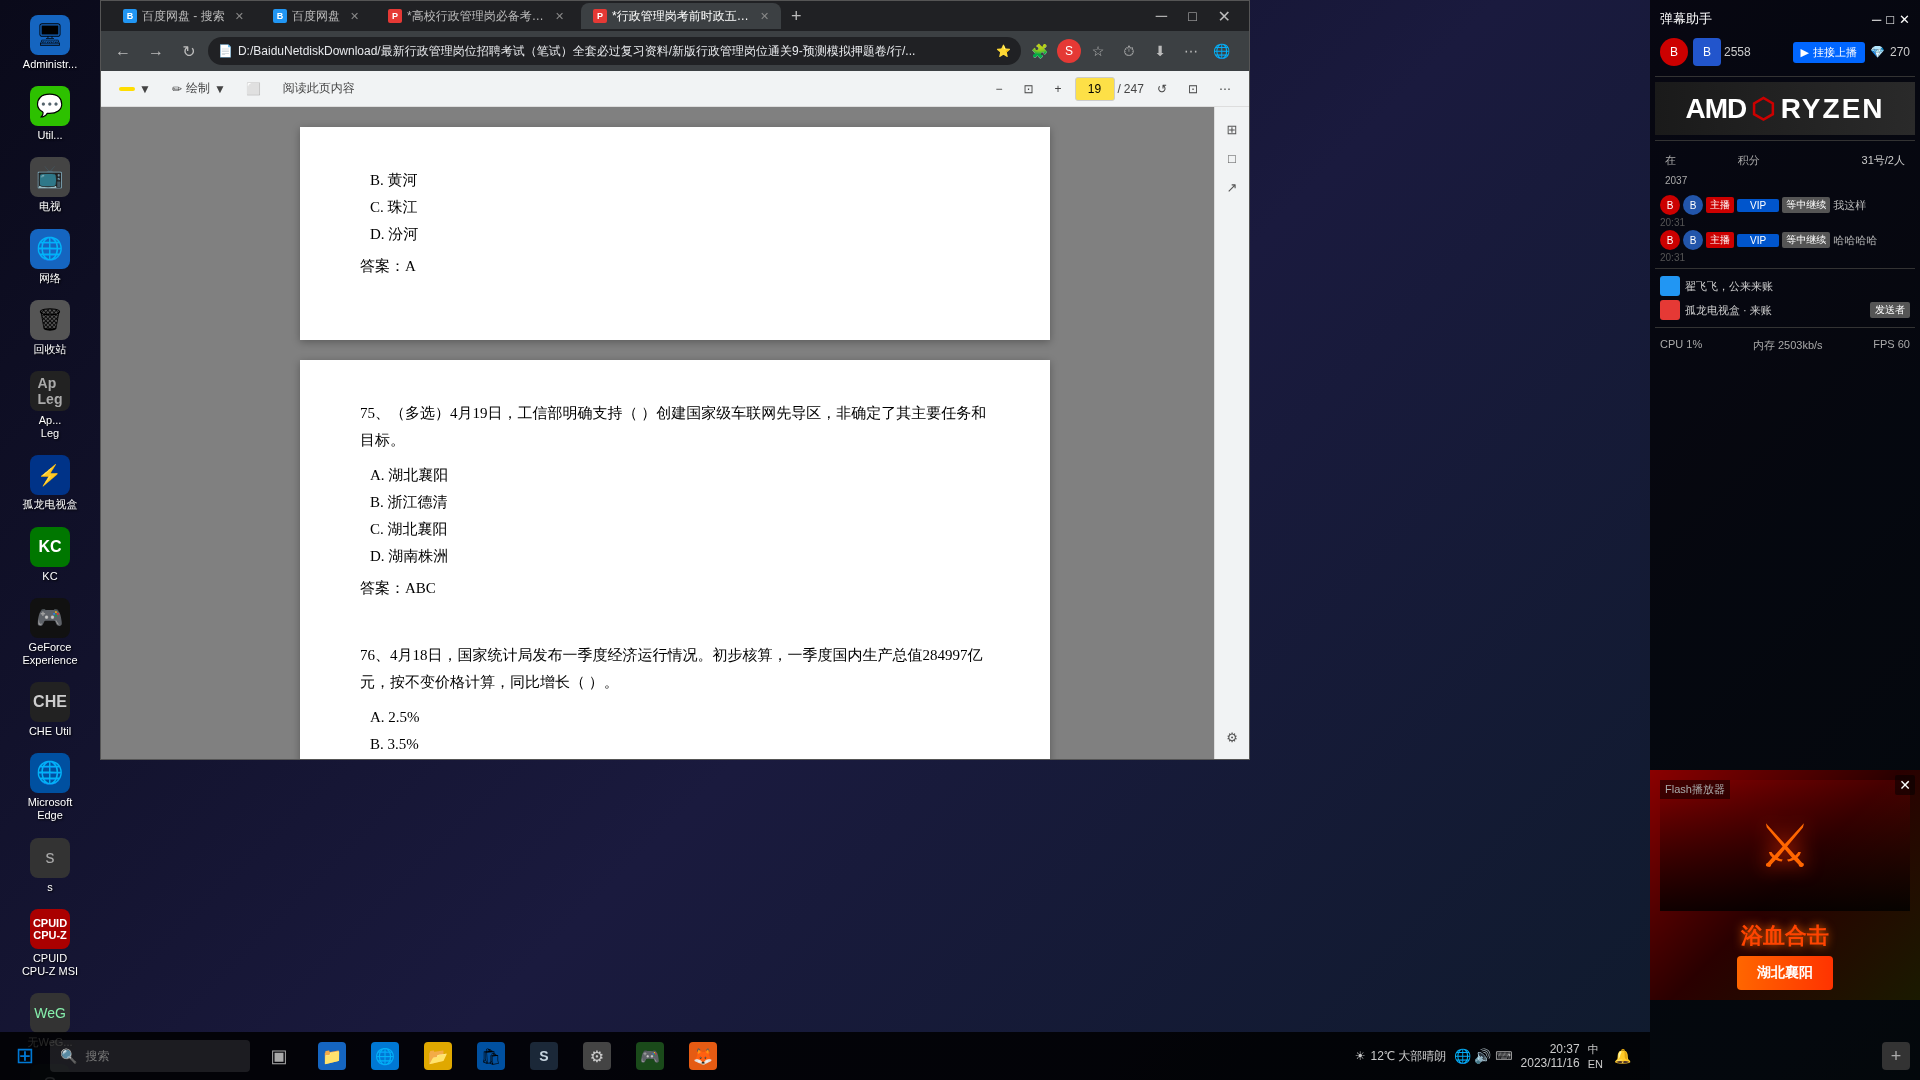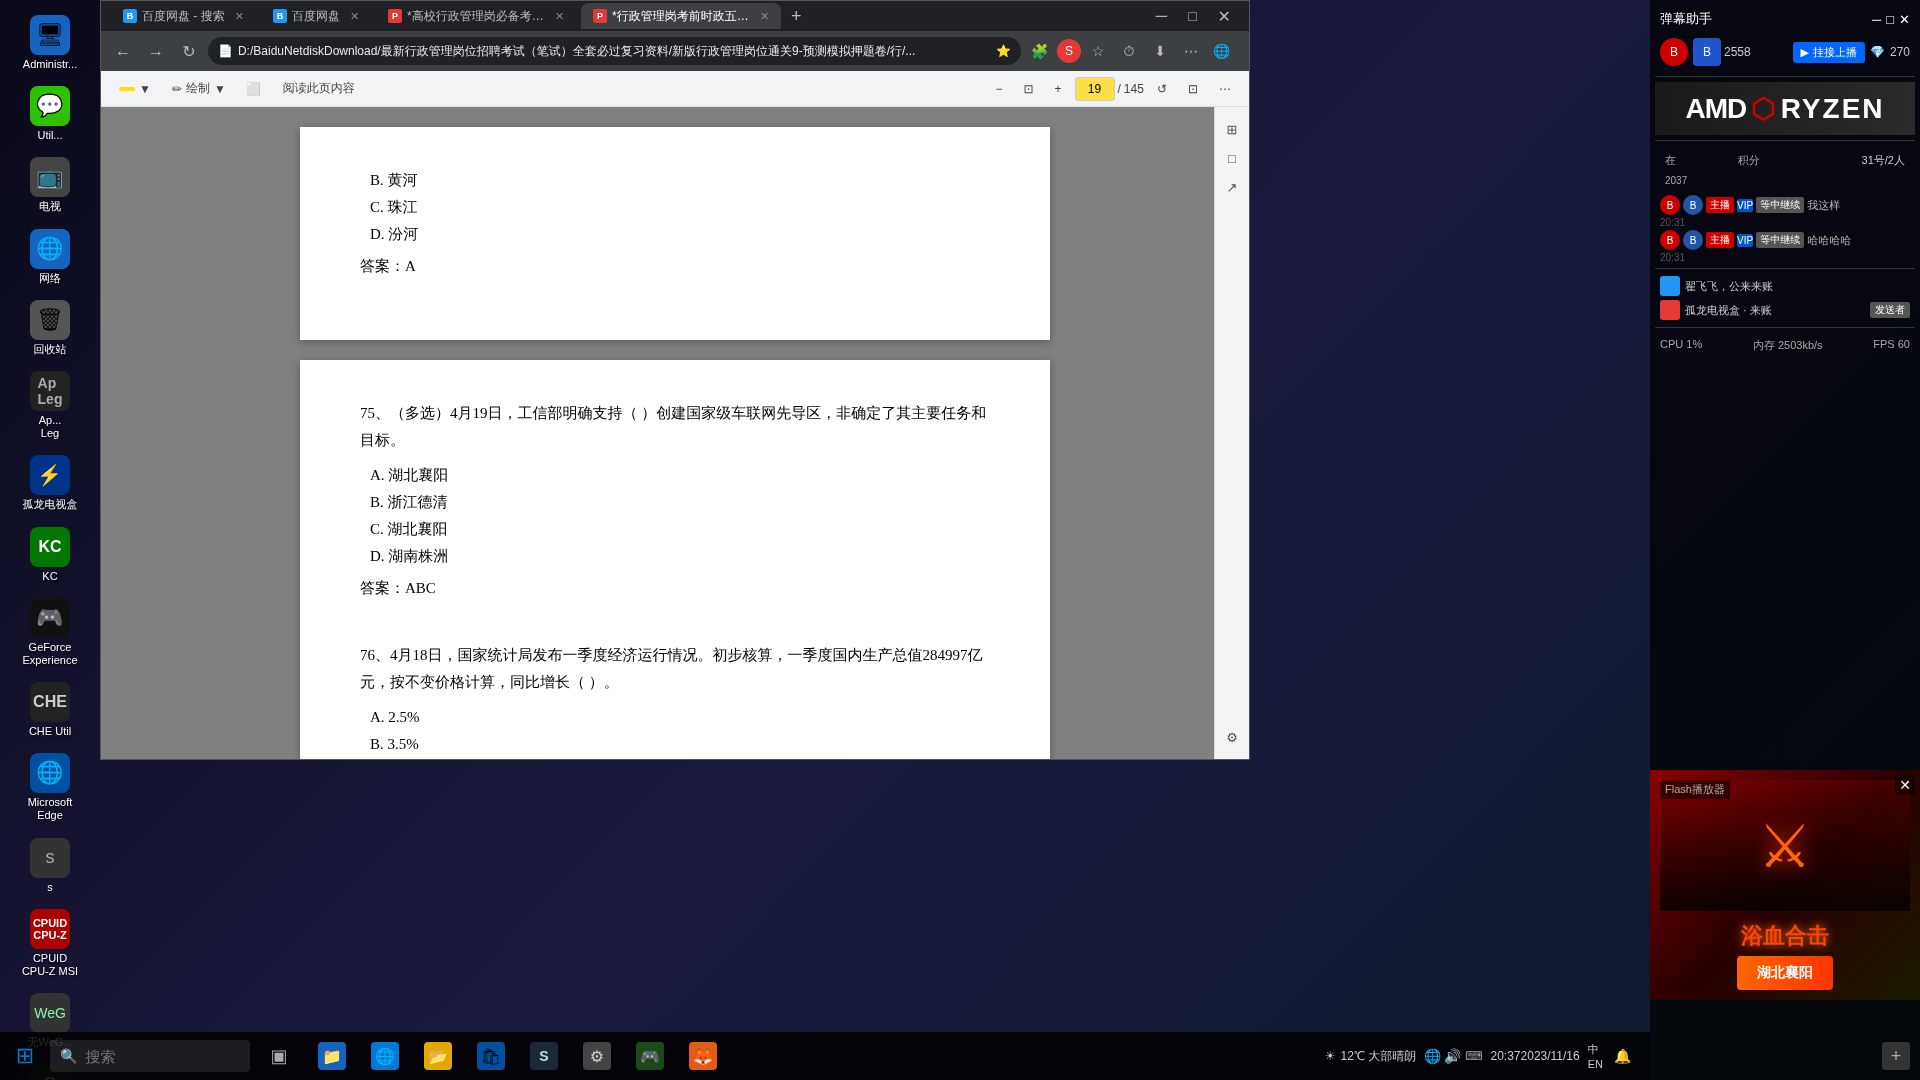"145" span { text: 145 -> 247 }
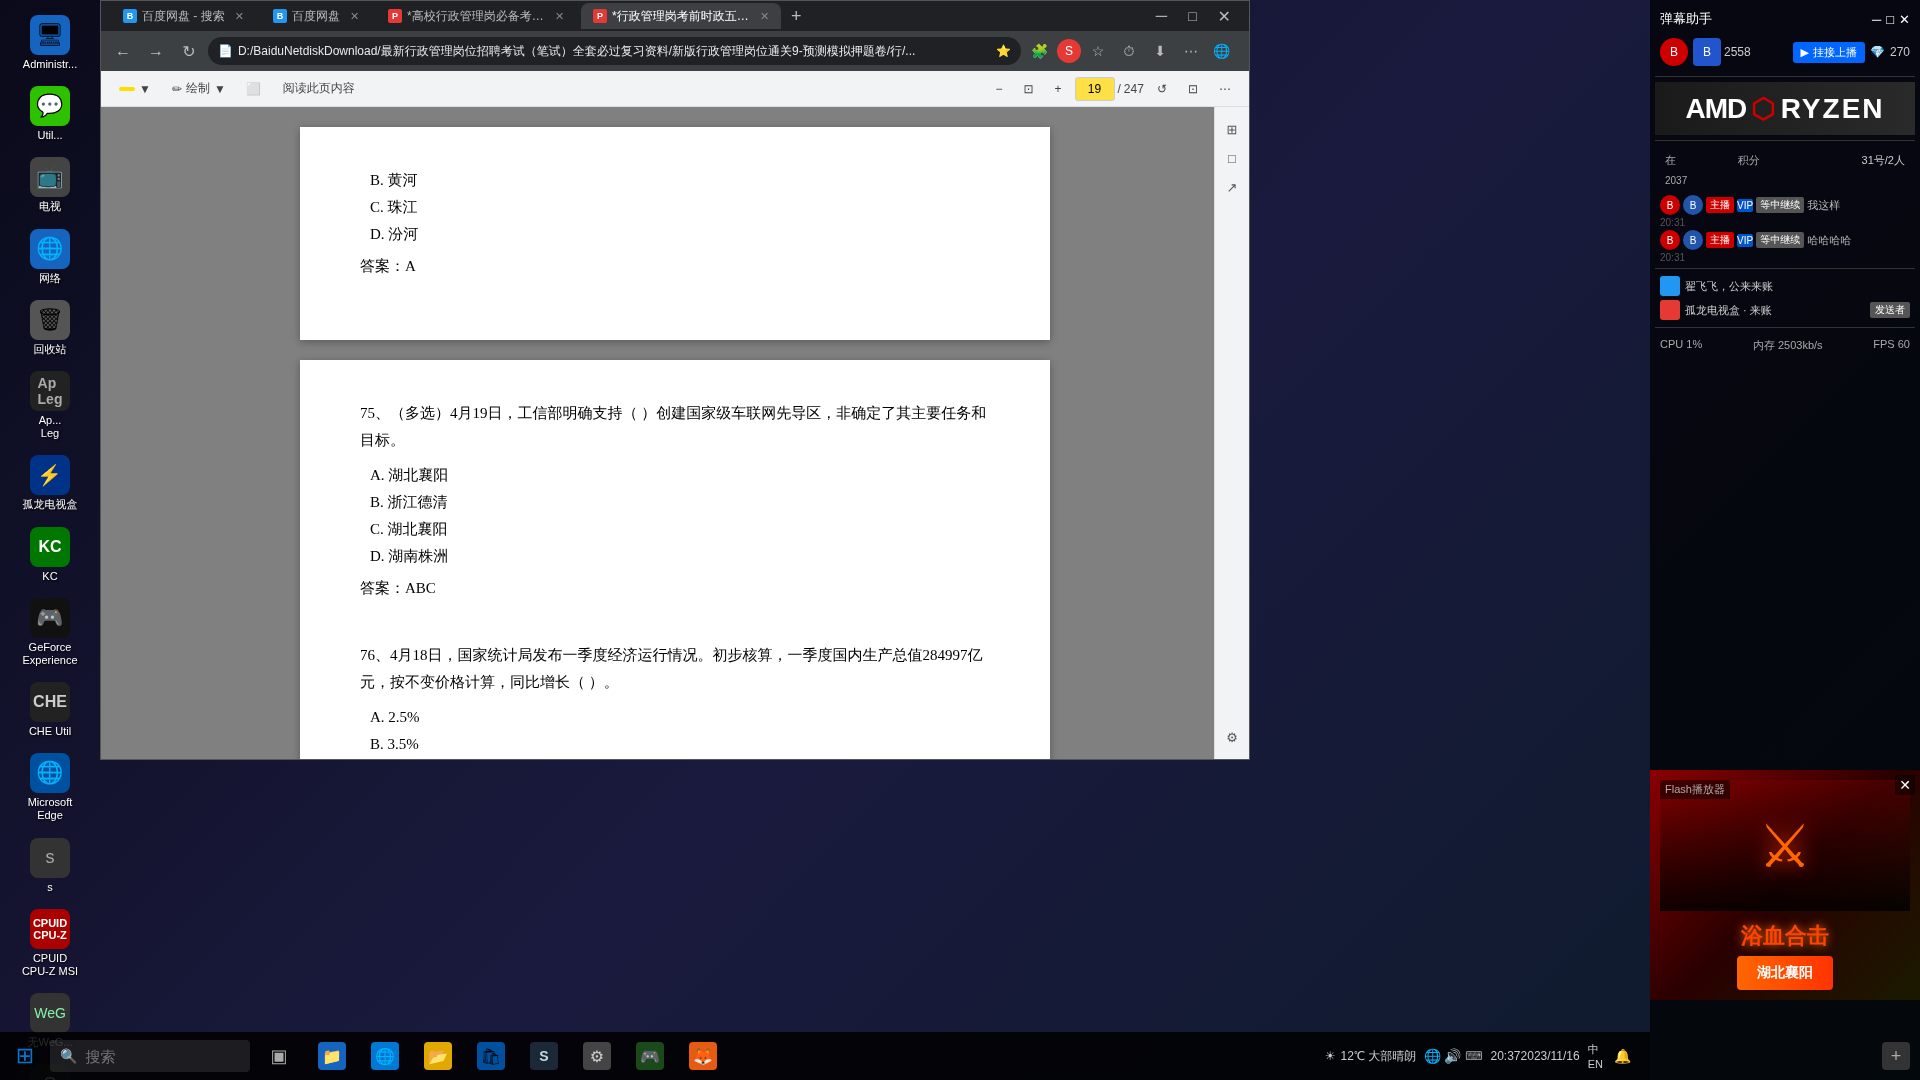"VIP" .blue-badge { padding: 1px 0 -> 1px 13px }
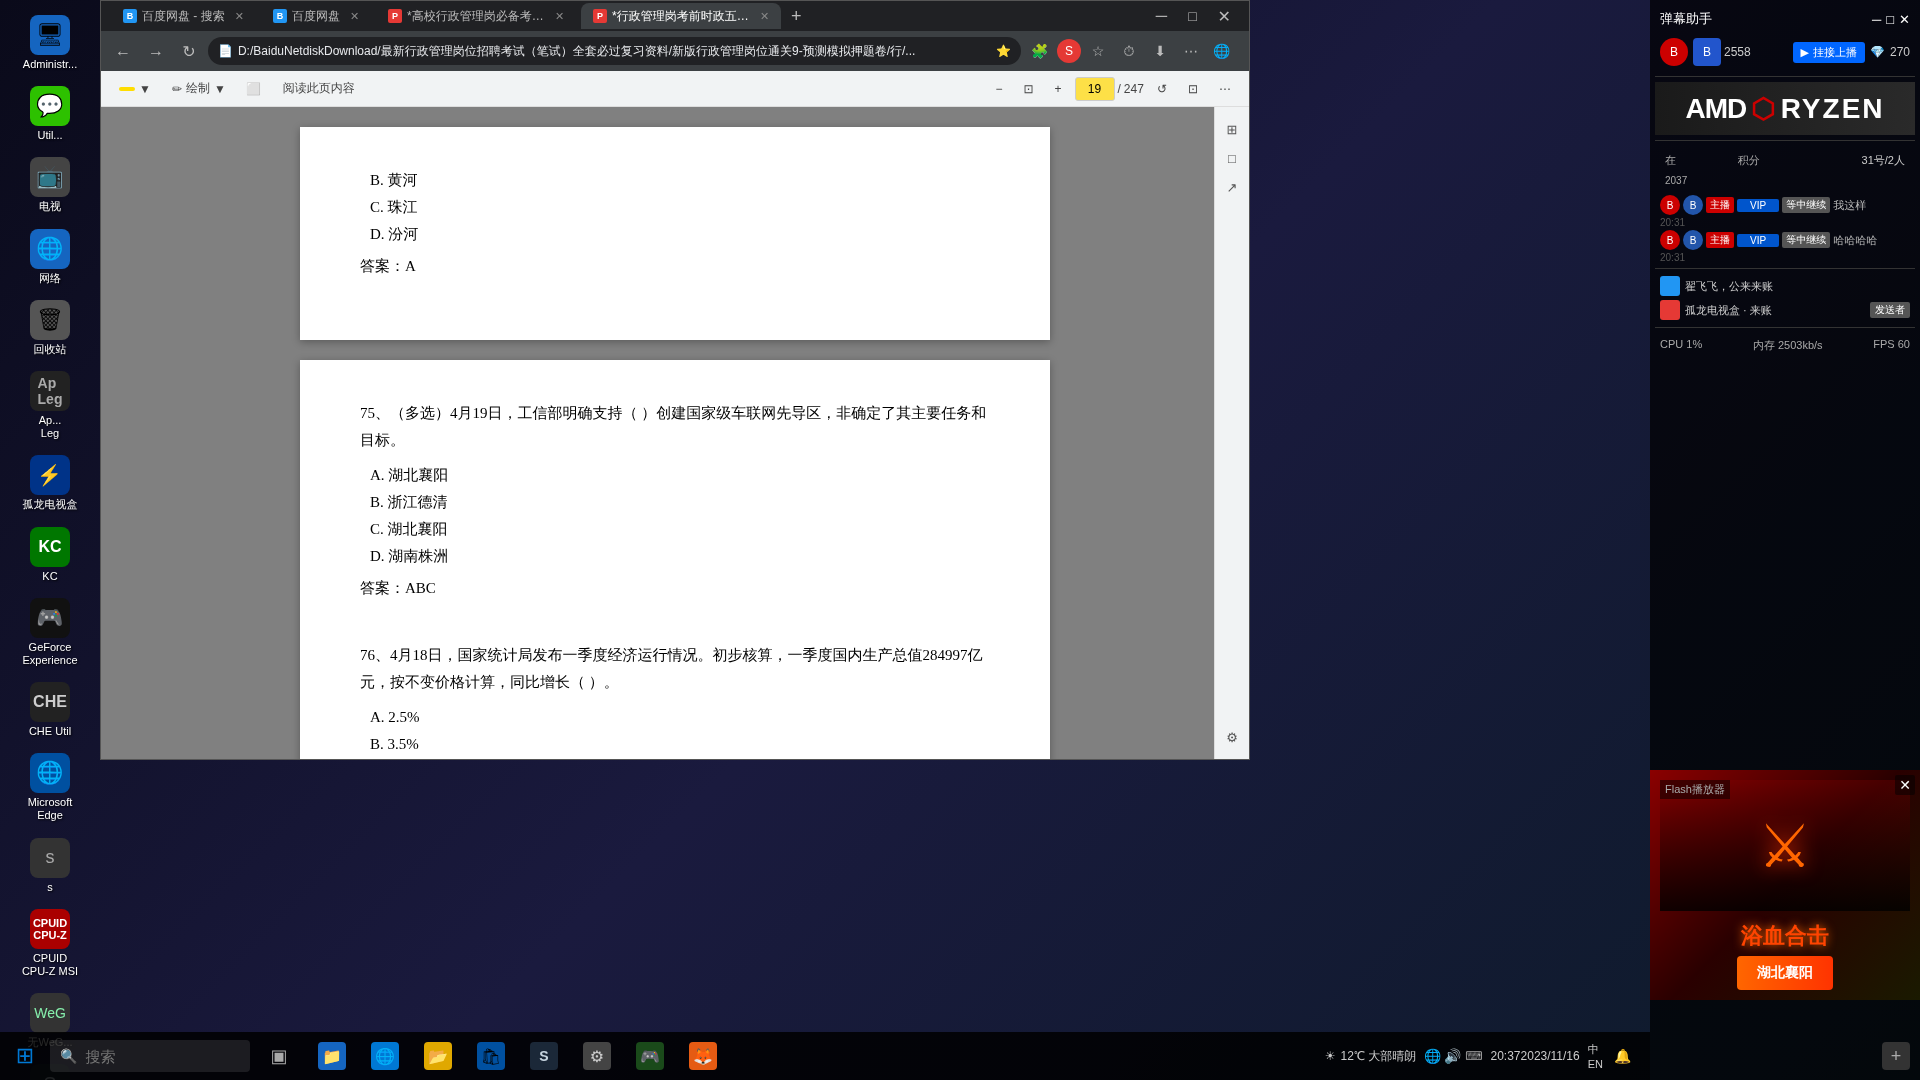"搜索" .taskbar-search input { font-size: 15px -> 12px }
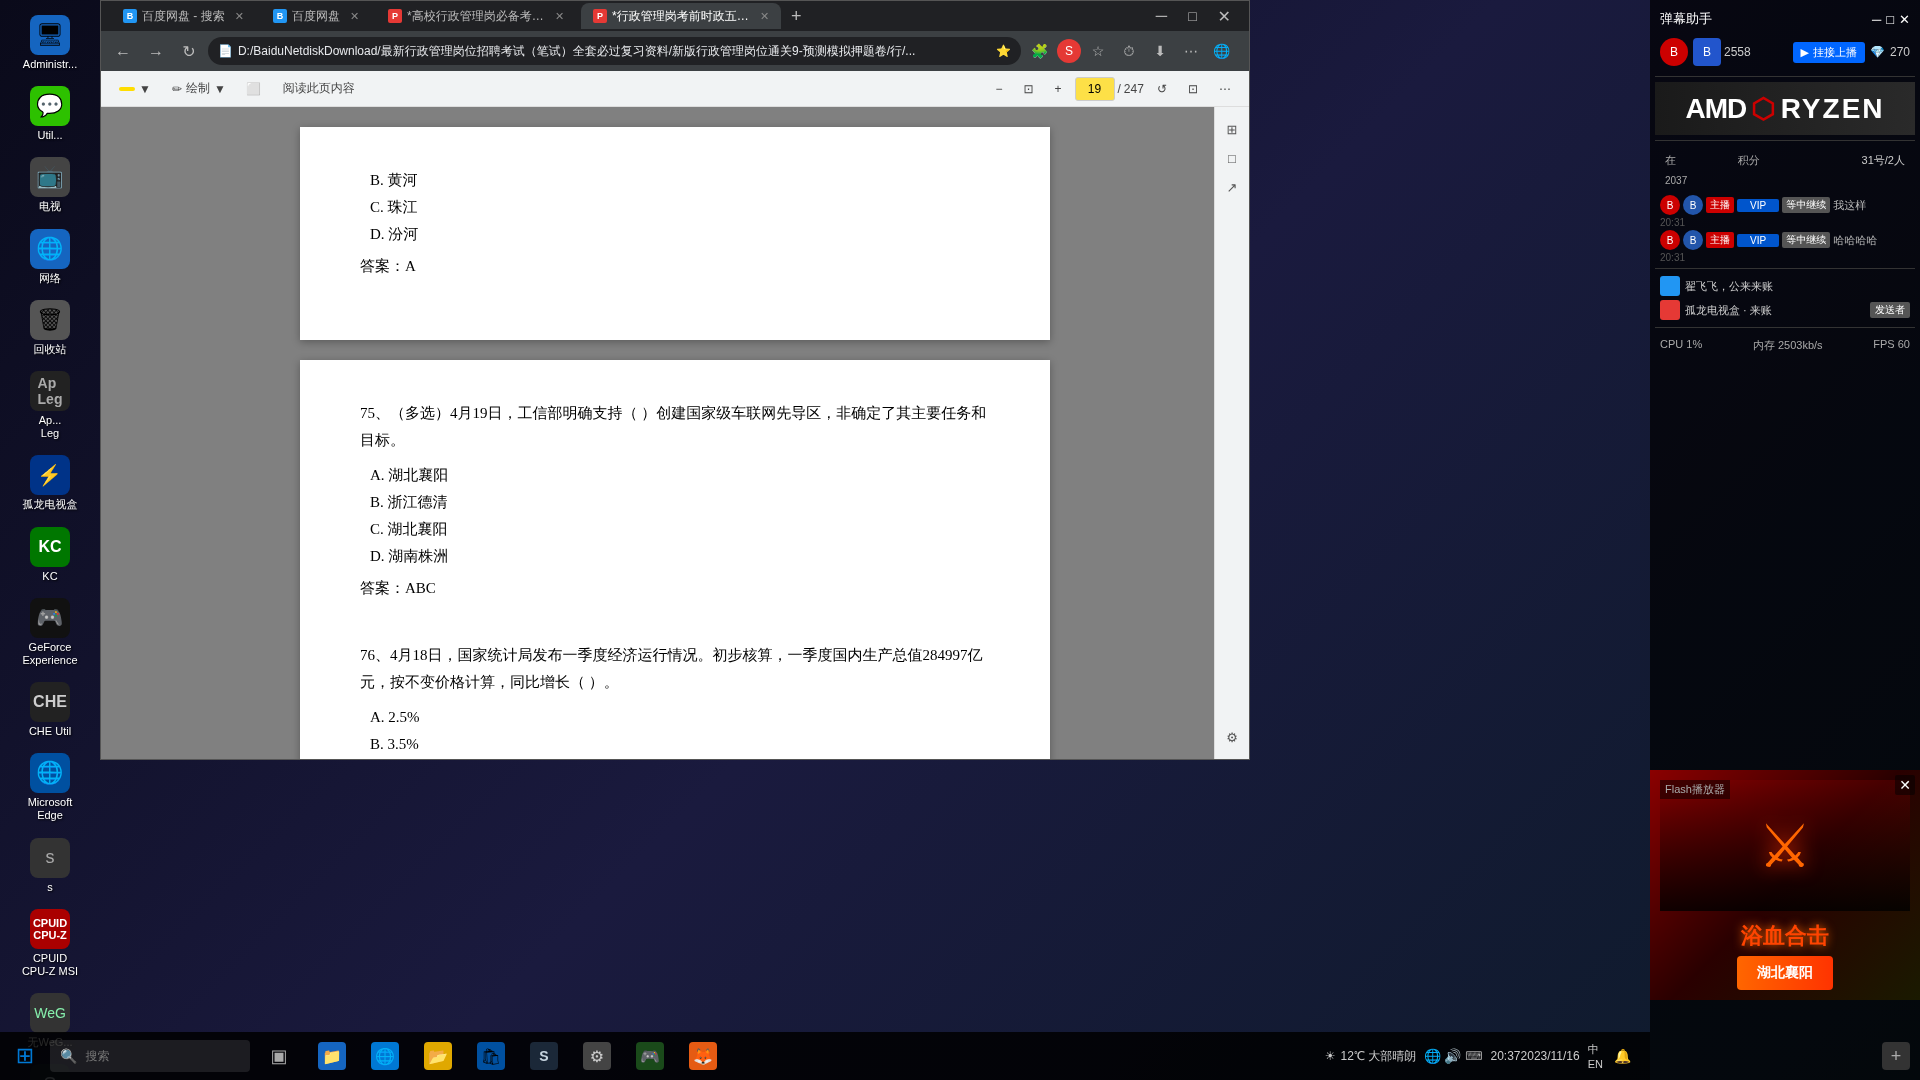"20:37" .clock-section { flex-direction: row -> column }
